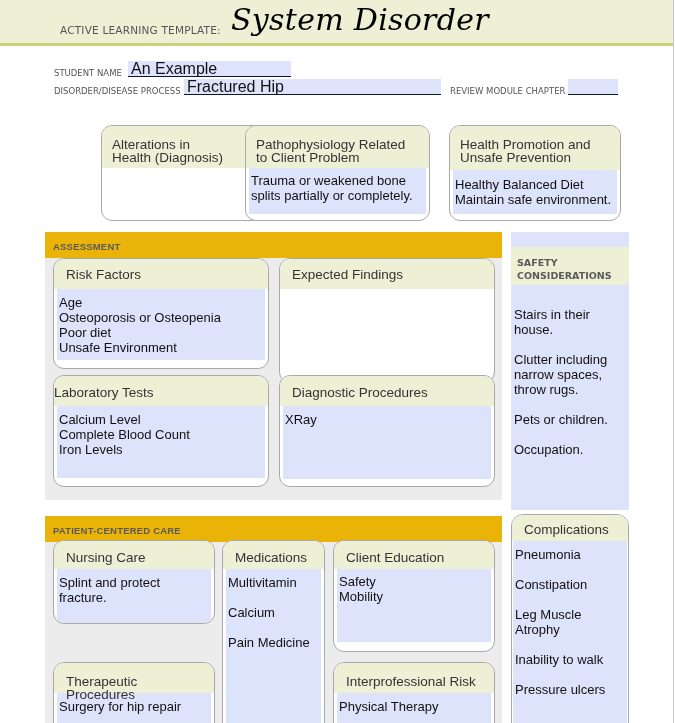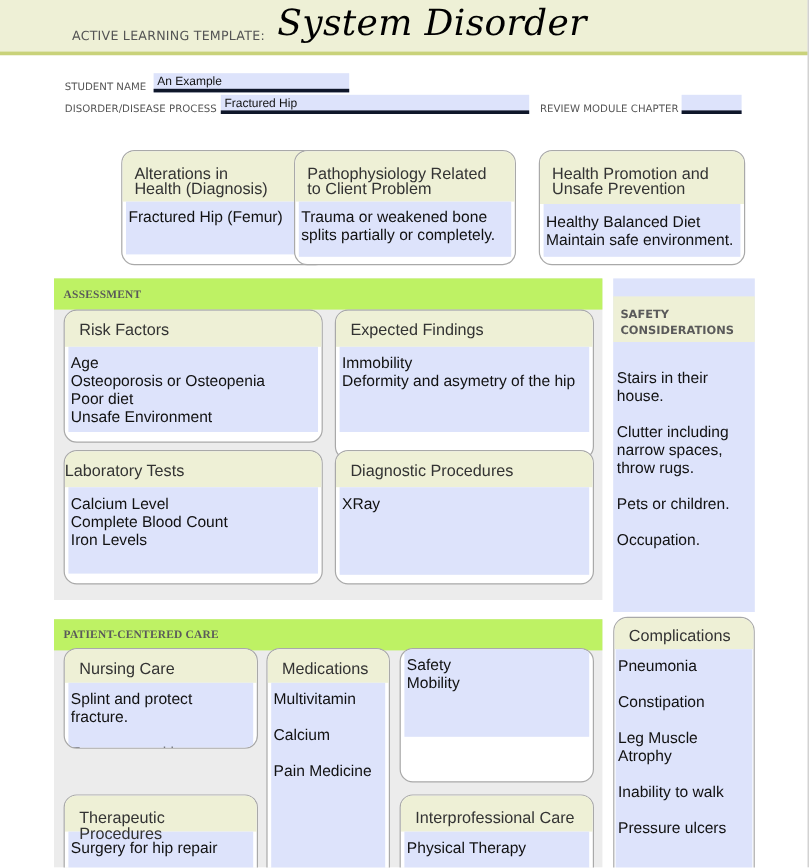"An Example" .field { border-bottom: 3px solid #0f172a -> 1px solid #0f172a; font-size: 10px -> 16px }
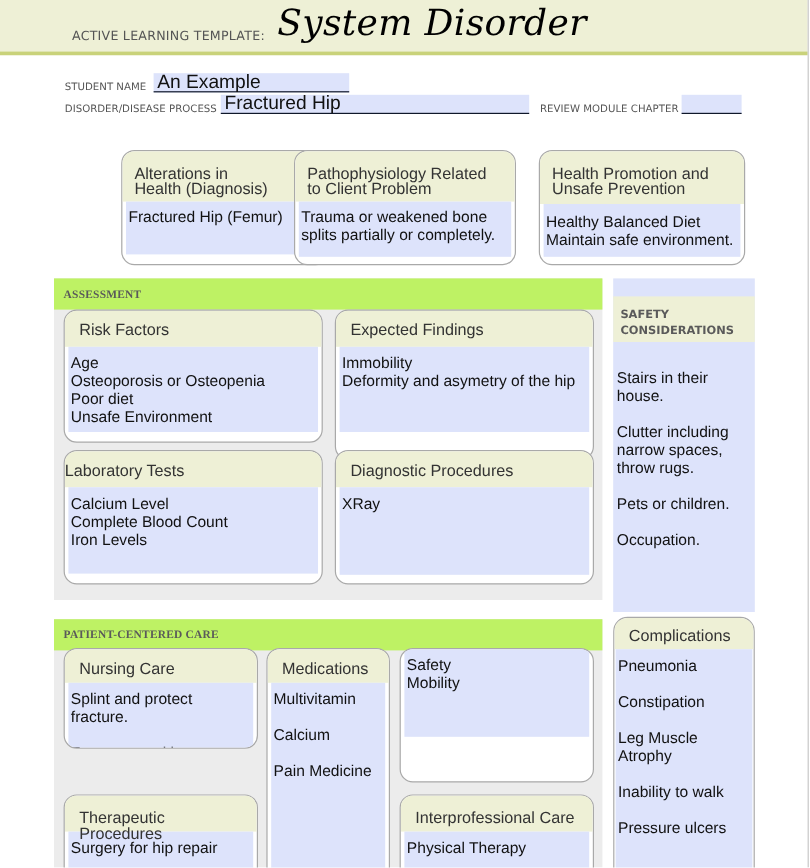"Fractured Hip (Femur)" div.cbody { html: <div>Fractured Hip (Femur)</div> -> none }
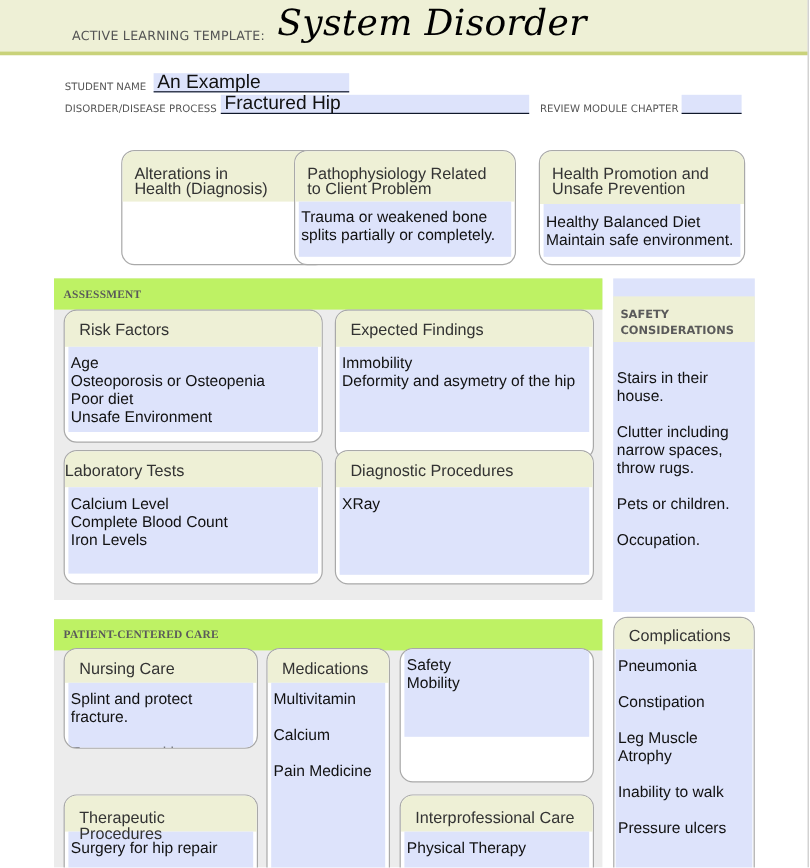"ASSESSMENT" .section-head { background: #bef264 -> #eab308; font-family: Liberation Serif, serif -> Liberation Sans, sans-serif }
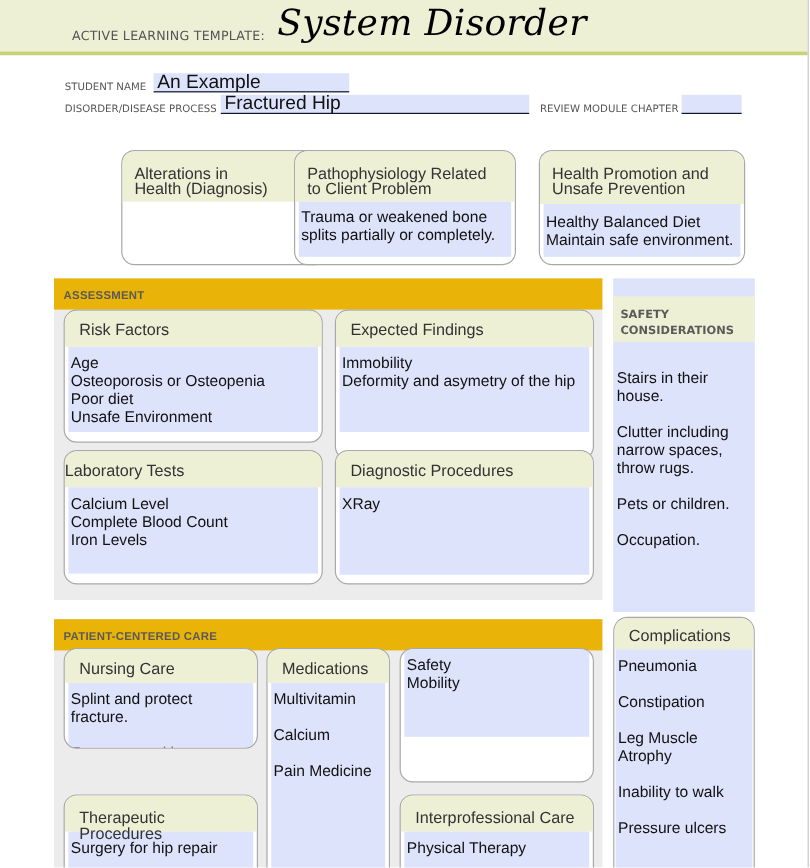"Immobility" div.cbody { html: <div>Immobility Deformity and asymetry of the hip</div> -> none }
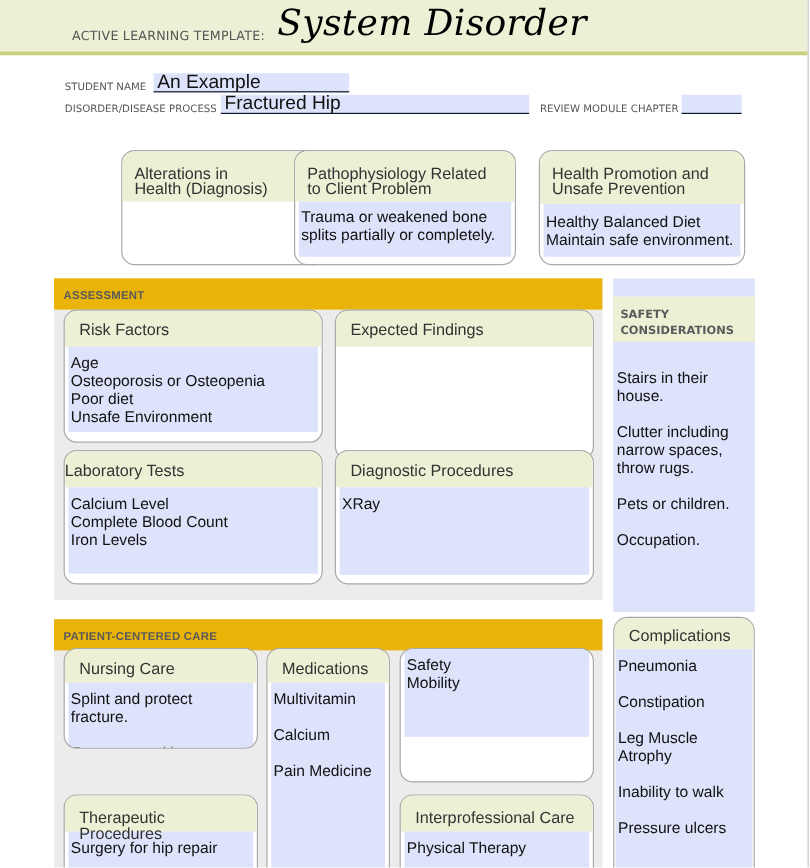"Client Education" div.chead { html: none -> <div>Client Education</div> }
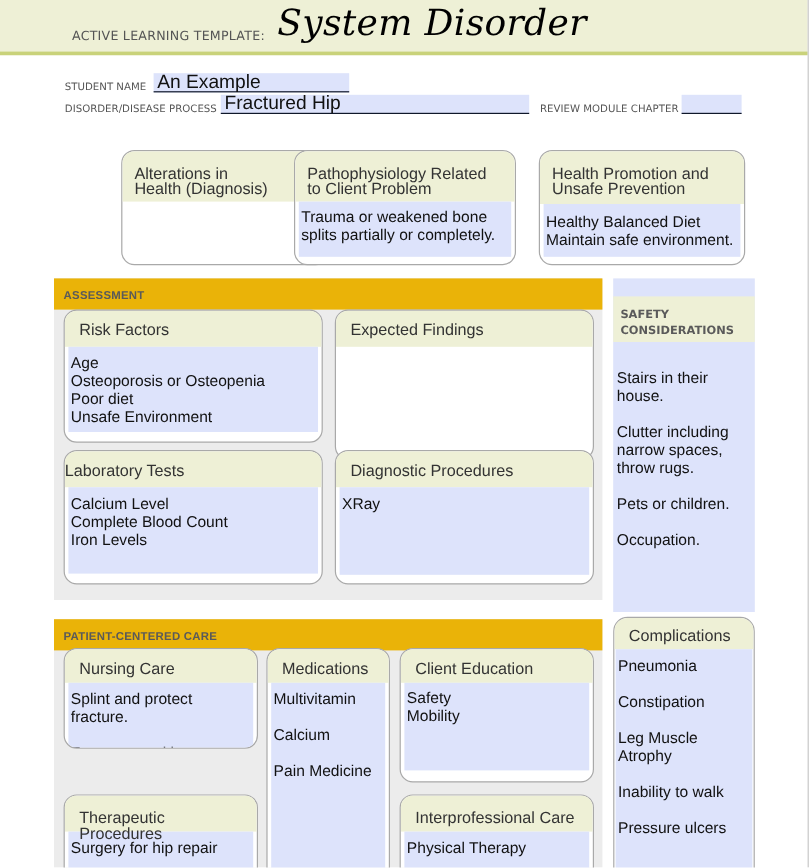"Interprofessional Care" div.chead { text: Care -> Risk }
